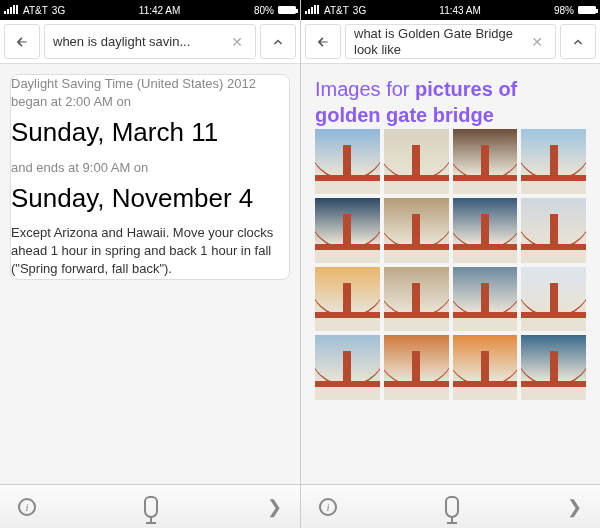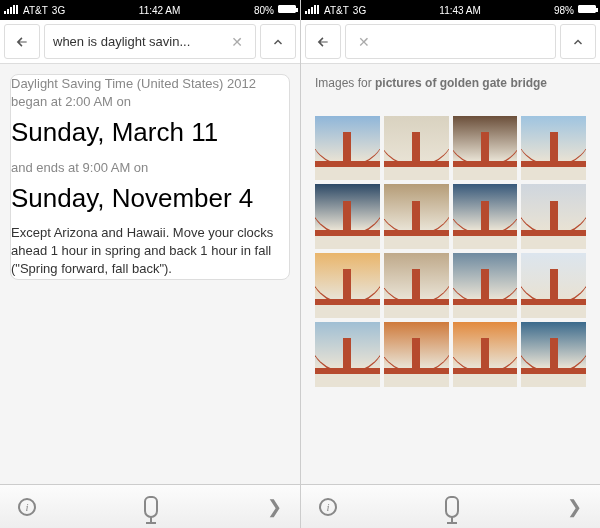"AT&T" .sb-left, .sb-right { align-items: flex-start -> center }
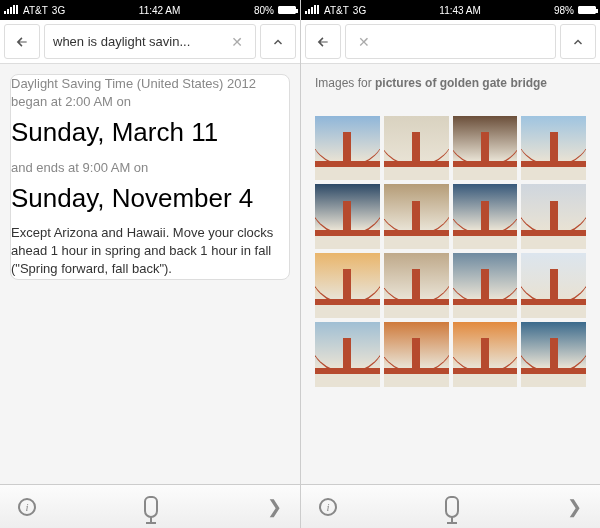"what is Golden Gate Bridge" span.text { html: none -> <span>what is Golden Gate Bridge look like</span> }
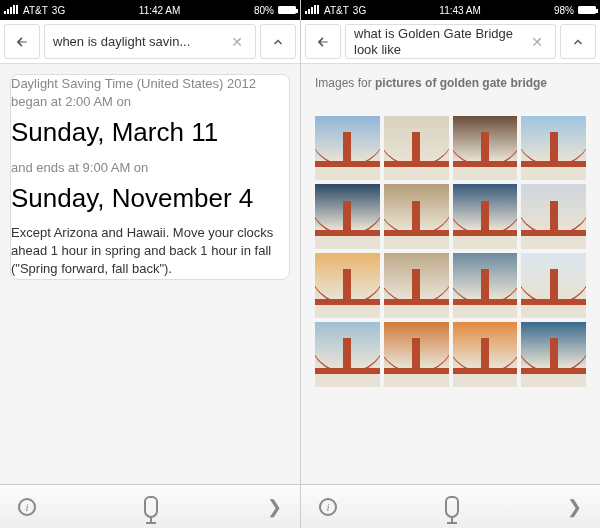"Images for pictures of golden" .images-header { color: #737373 -> #8b5cf6; font-size: 12px -> 20px; padding: 2px 4px 24px -> 2px 4px 1px }
